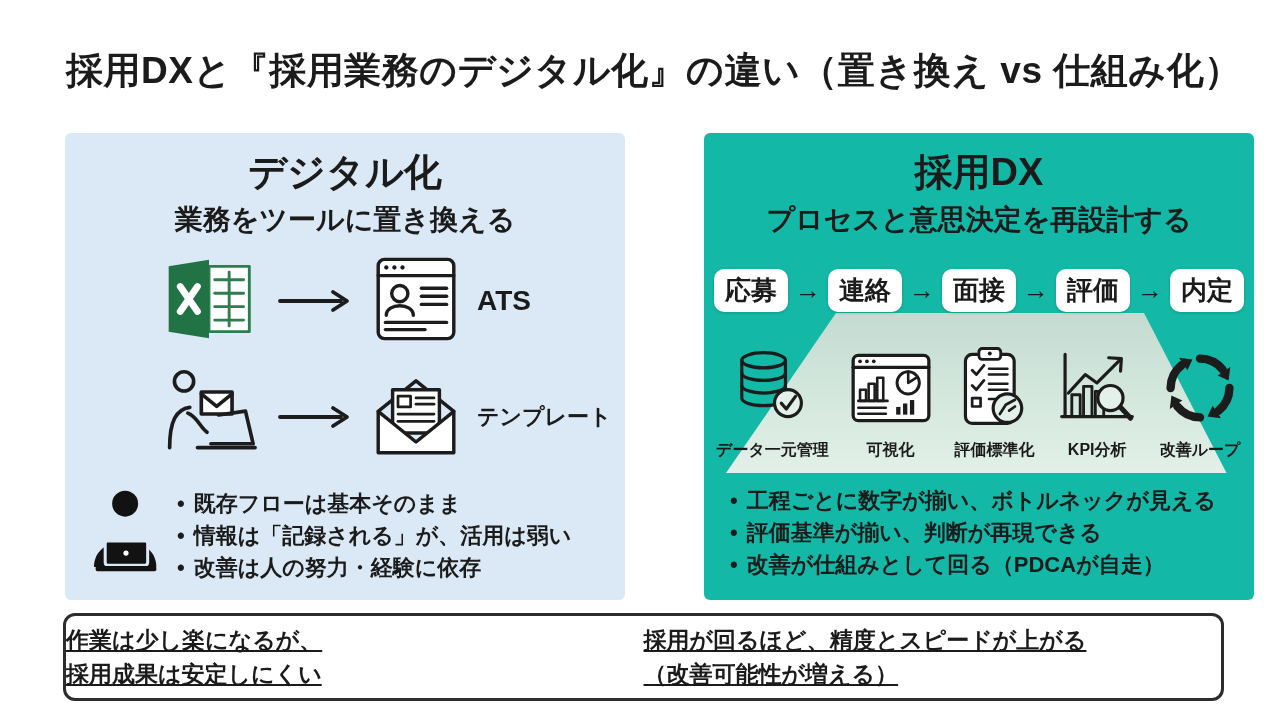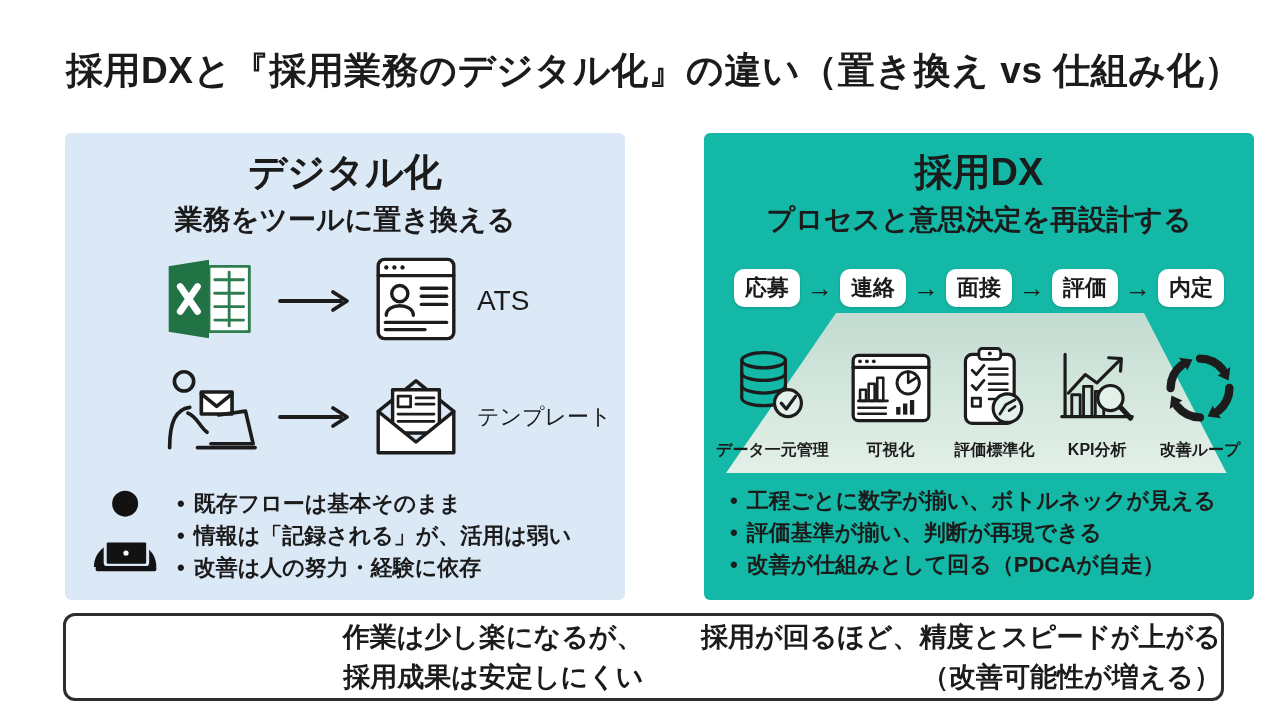"ATS" .map-label { font-weight: 400 -> 700 }
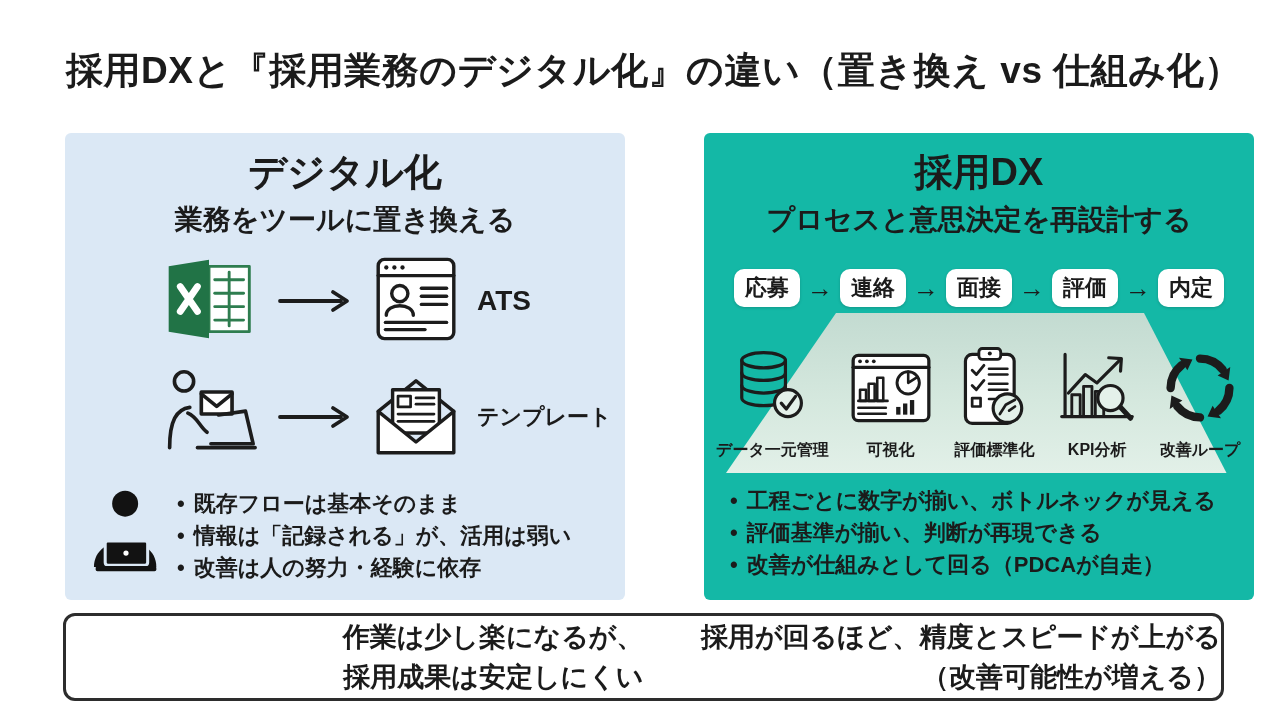"応募" .chip { font-size: 22px -> 26px }
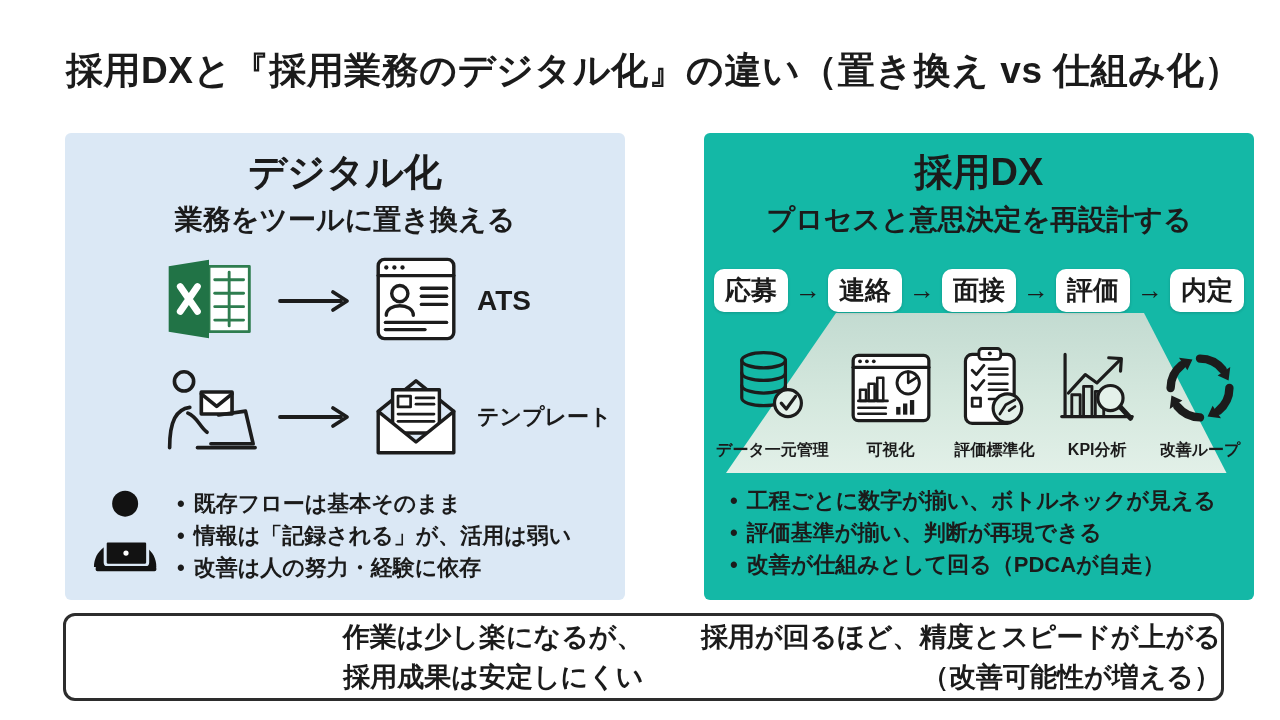"作業は少し楽になるが、" .sum-cell { font-size: 27px -> 23px; text-align: right -> left; text-decoration: none -> underline }
